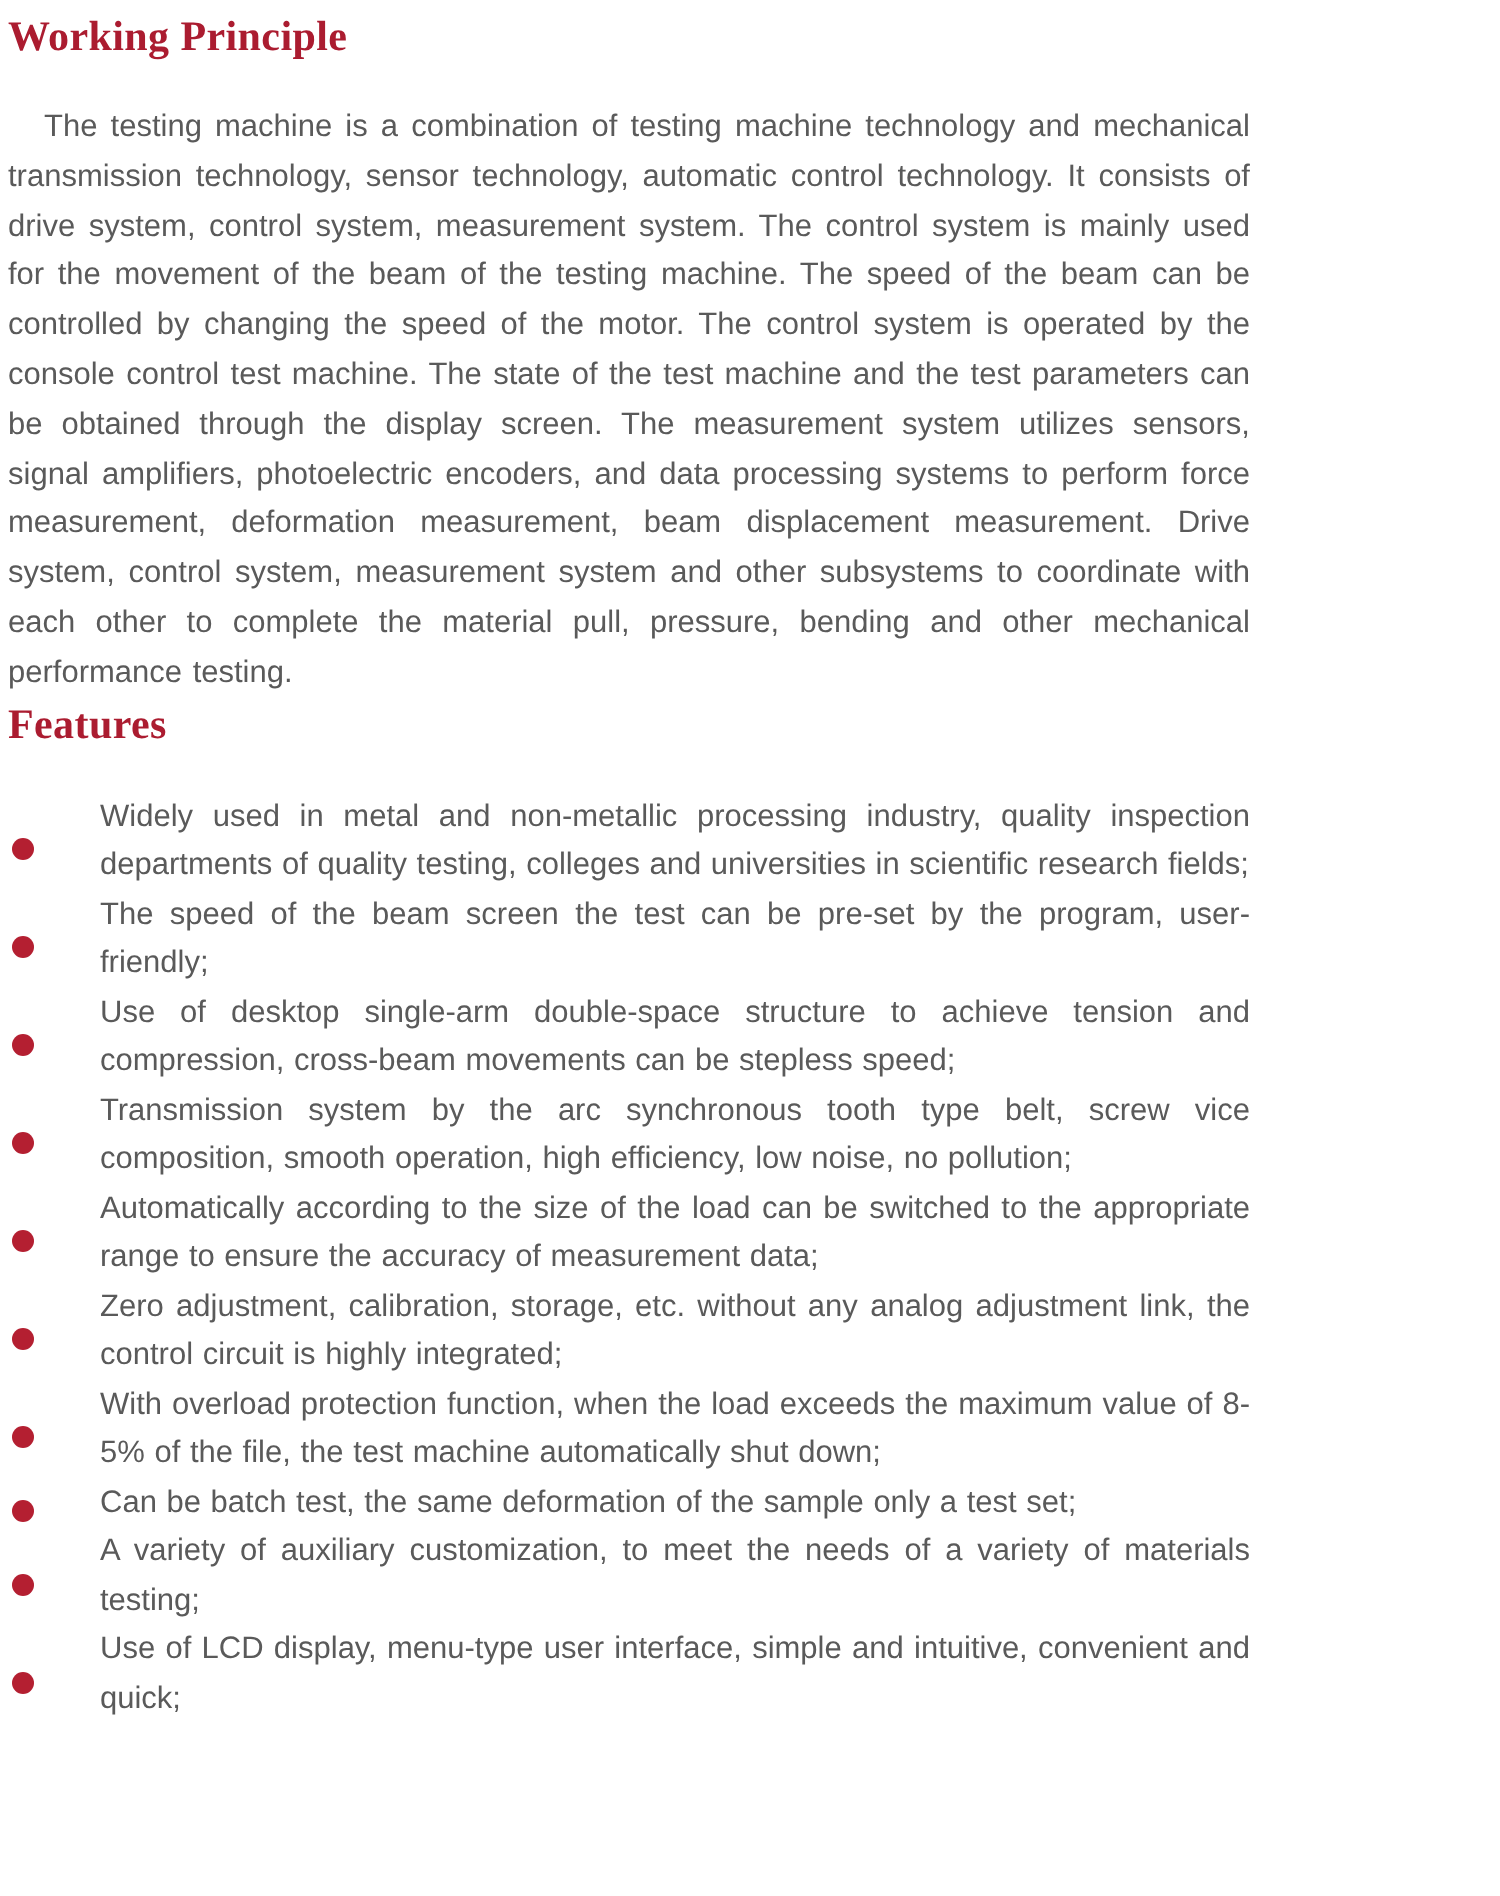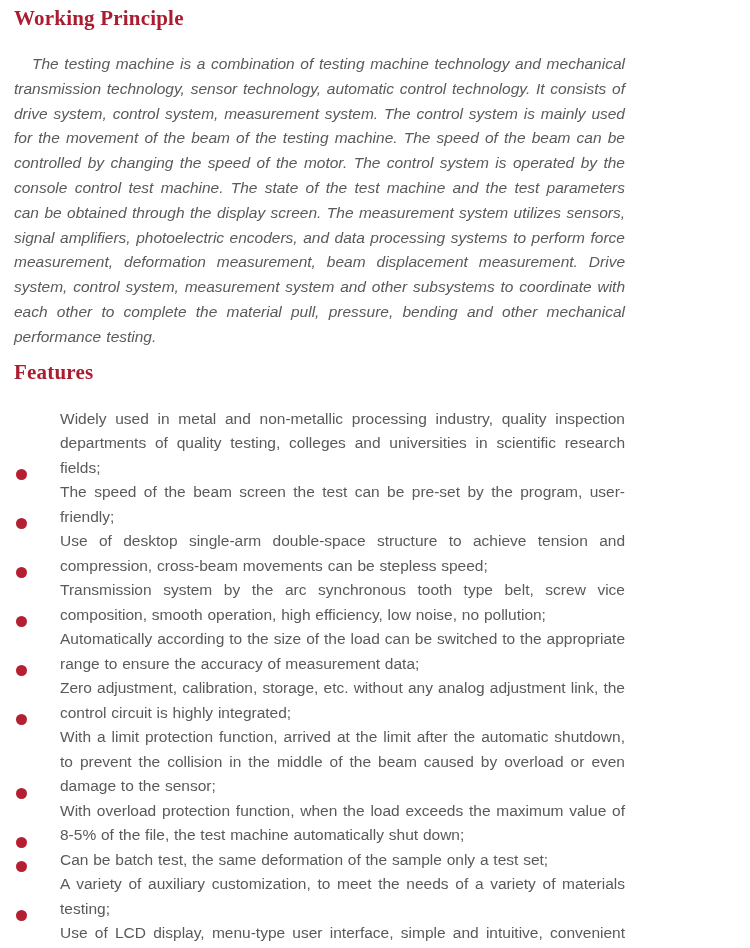"Working Principle" .page { padding: 6px 13px 0 14px -> 6px 13px 0 4px }
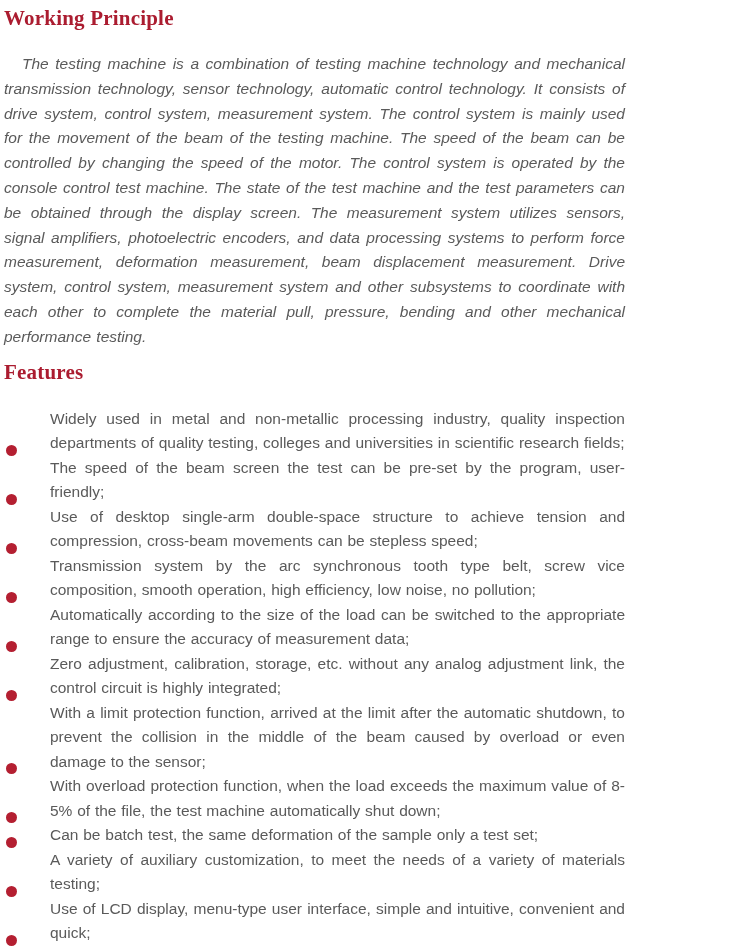"The testing machine is a" .body-par { font-style: italic -> none }
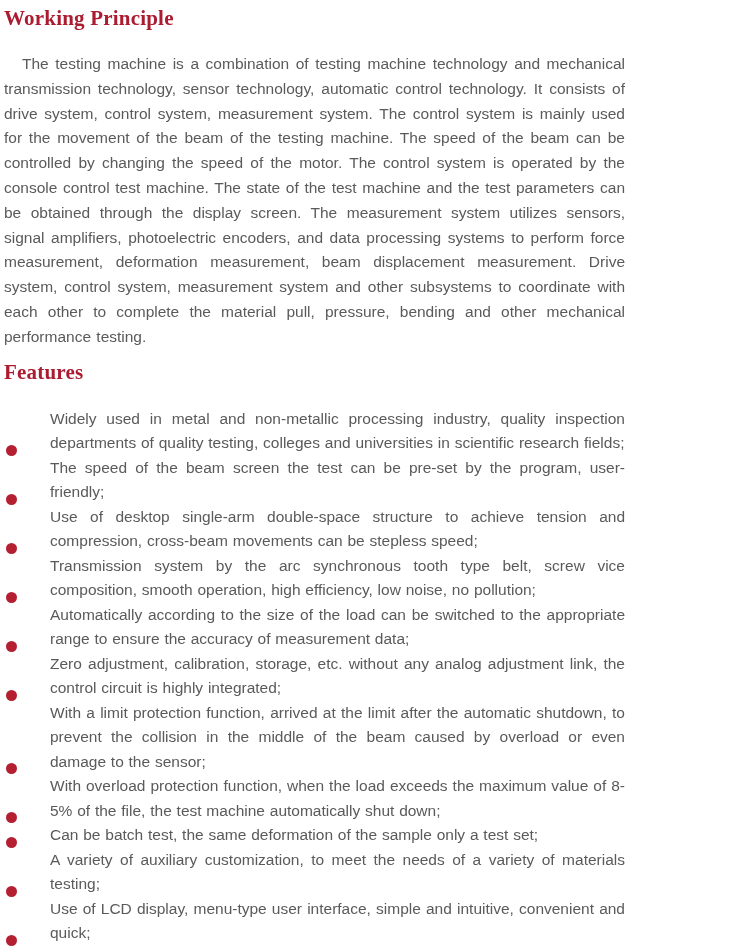"Features" .heading-features { margin-top: 10px -> none }
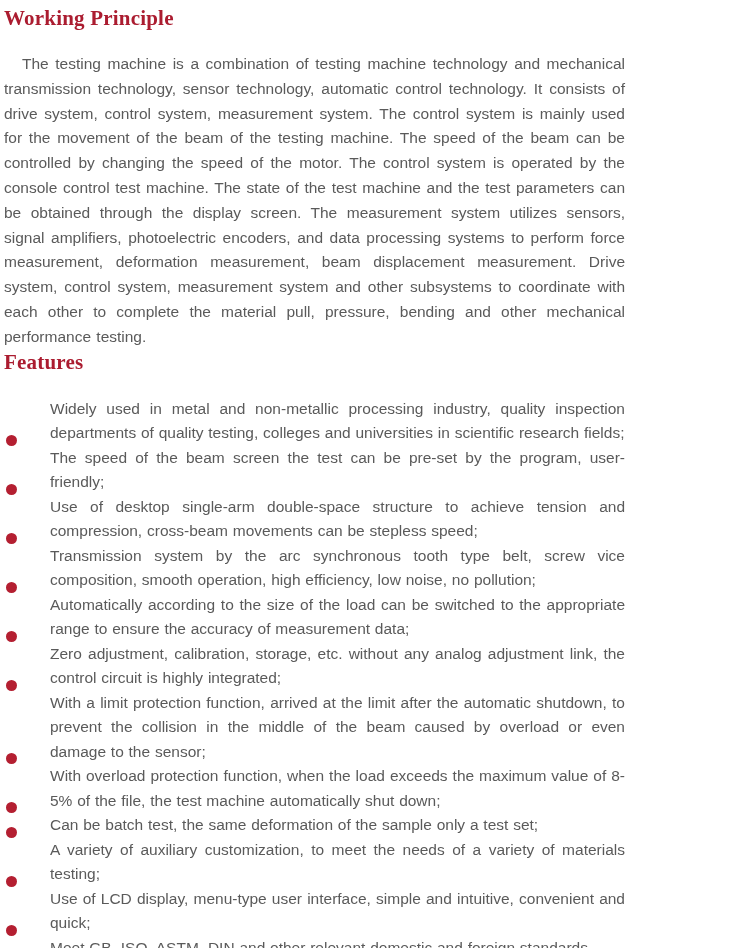"Widely used in metal and" .feature-item { align-items: flex-end -> center }
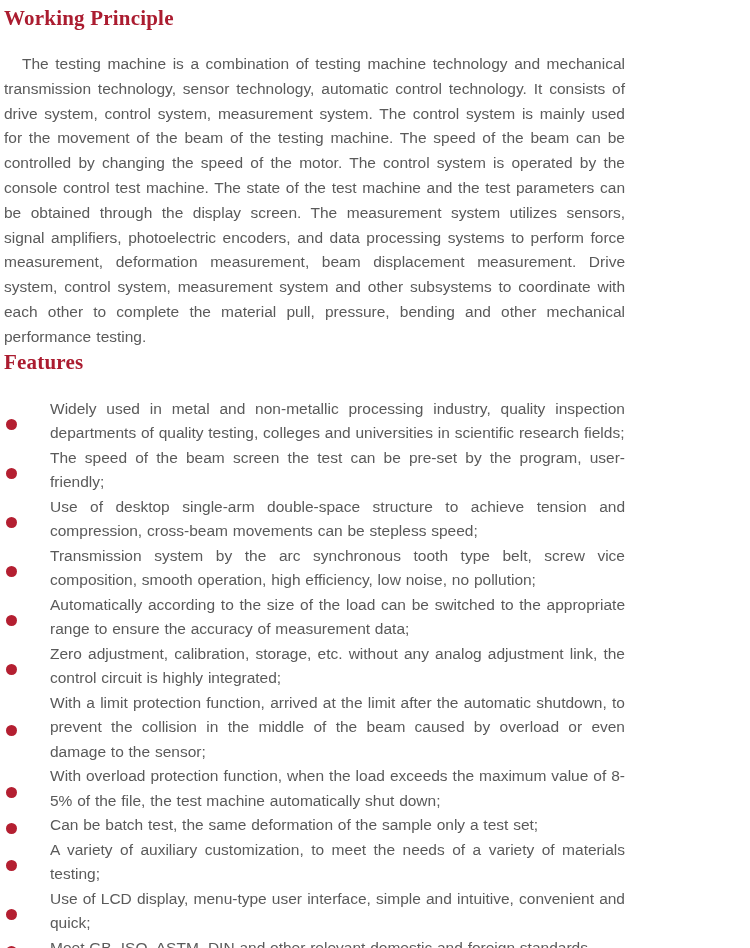"With a limit protection function," div.feature-item { html: <div> <span> <span></span> </span> <div>With a limit protection function, arrived at the limit after the automatic shutdown, to prevent the collision in the middle of the beam caused by overload or even damage to the sensor;</div> </div> -> none }
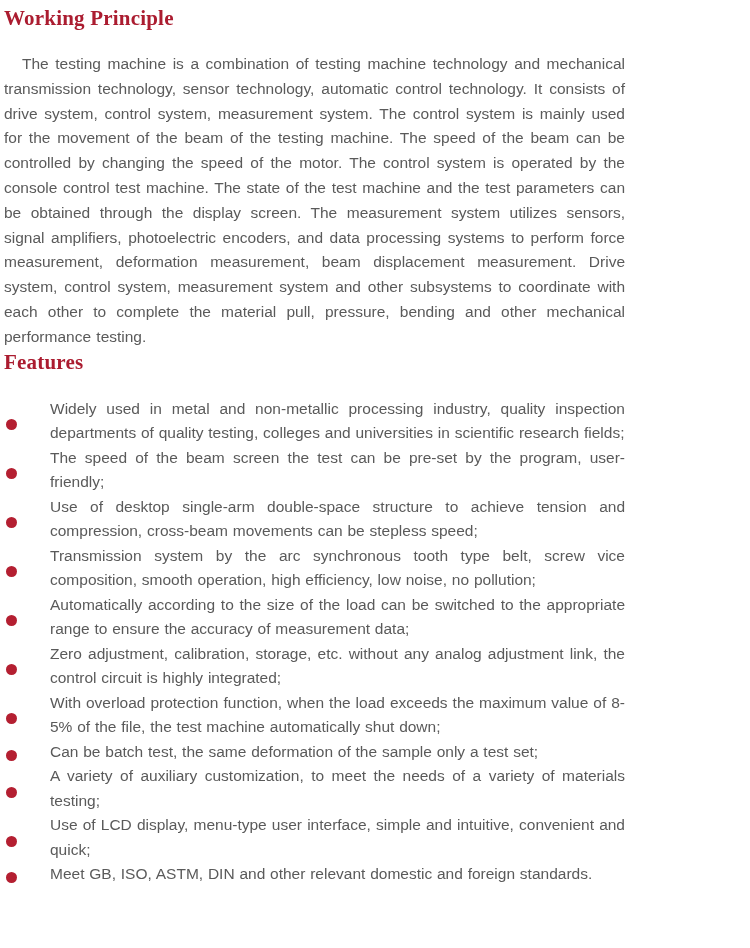"Meet GB, ISO, ASTM, DIN" div.feature-item { html: <div> <span> <span></span> </span> <div>Meet GB, ISO, ASTM, DIN and other relevant domestic and foreign standards.</div> </div> -> none }
